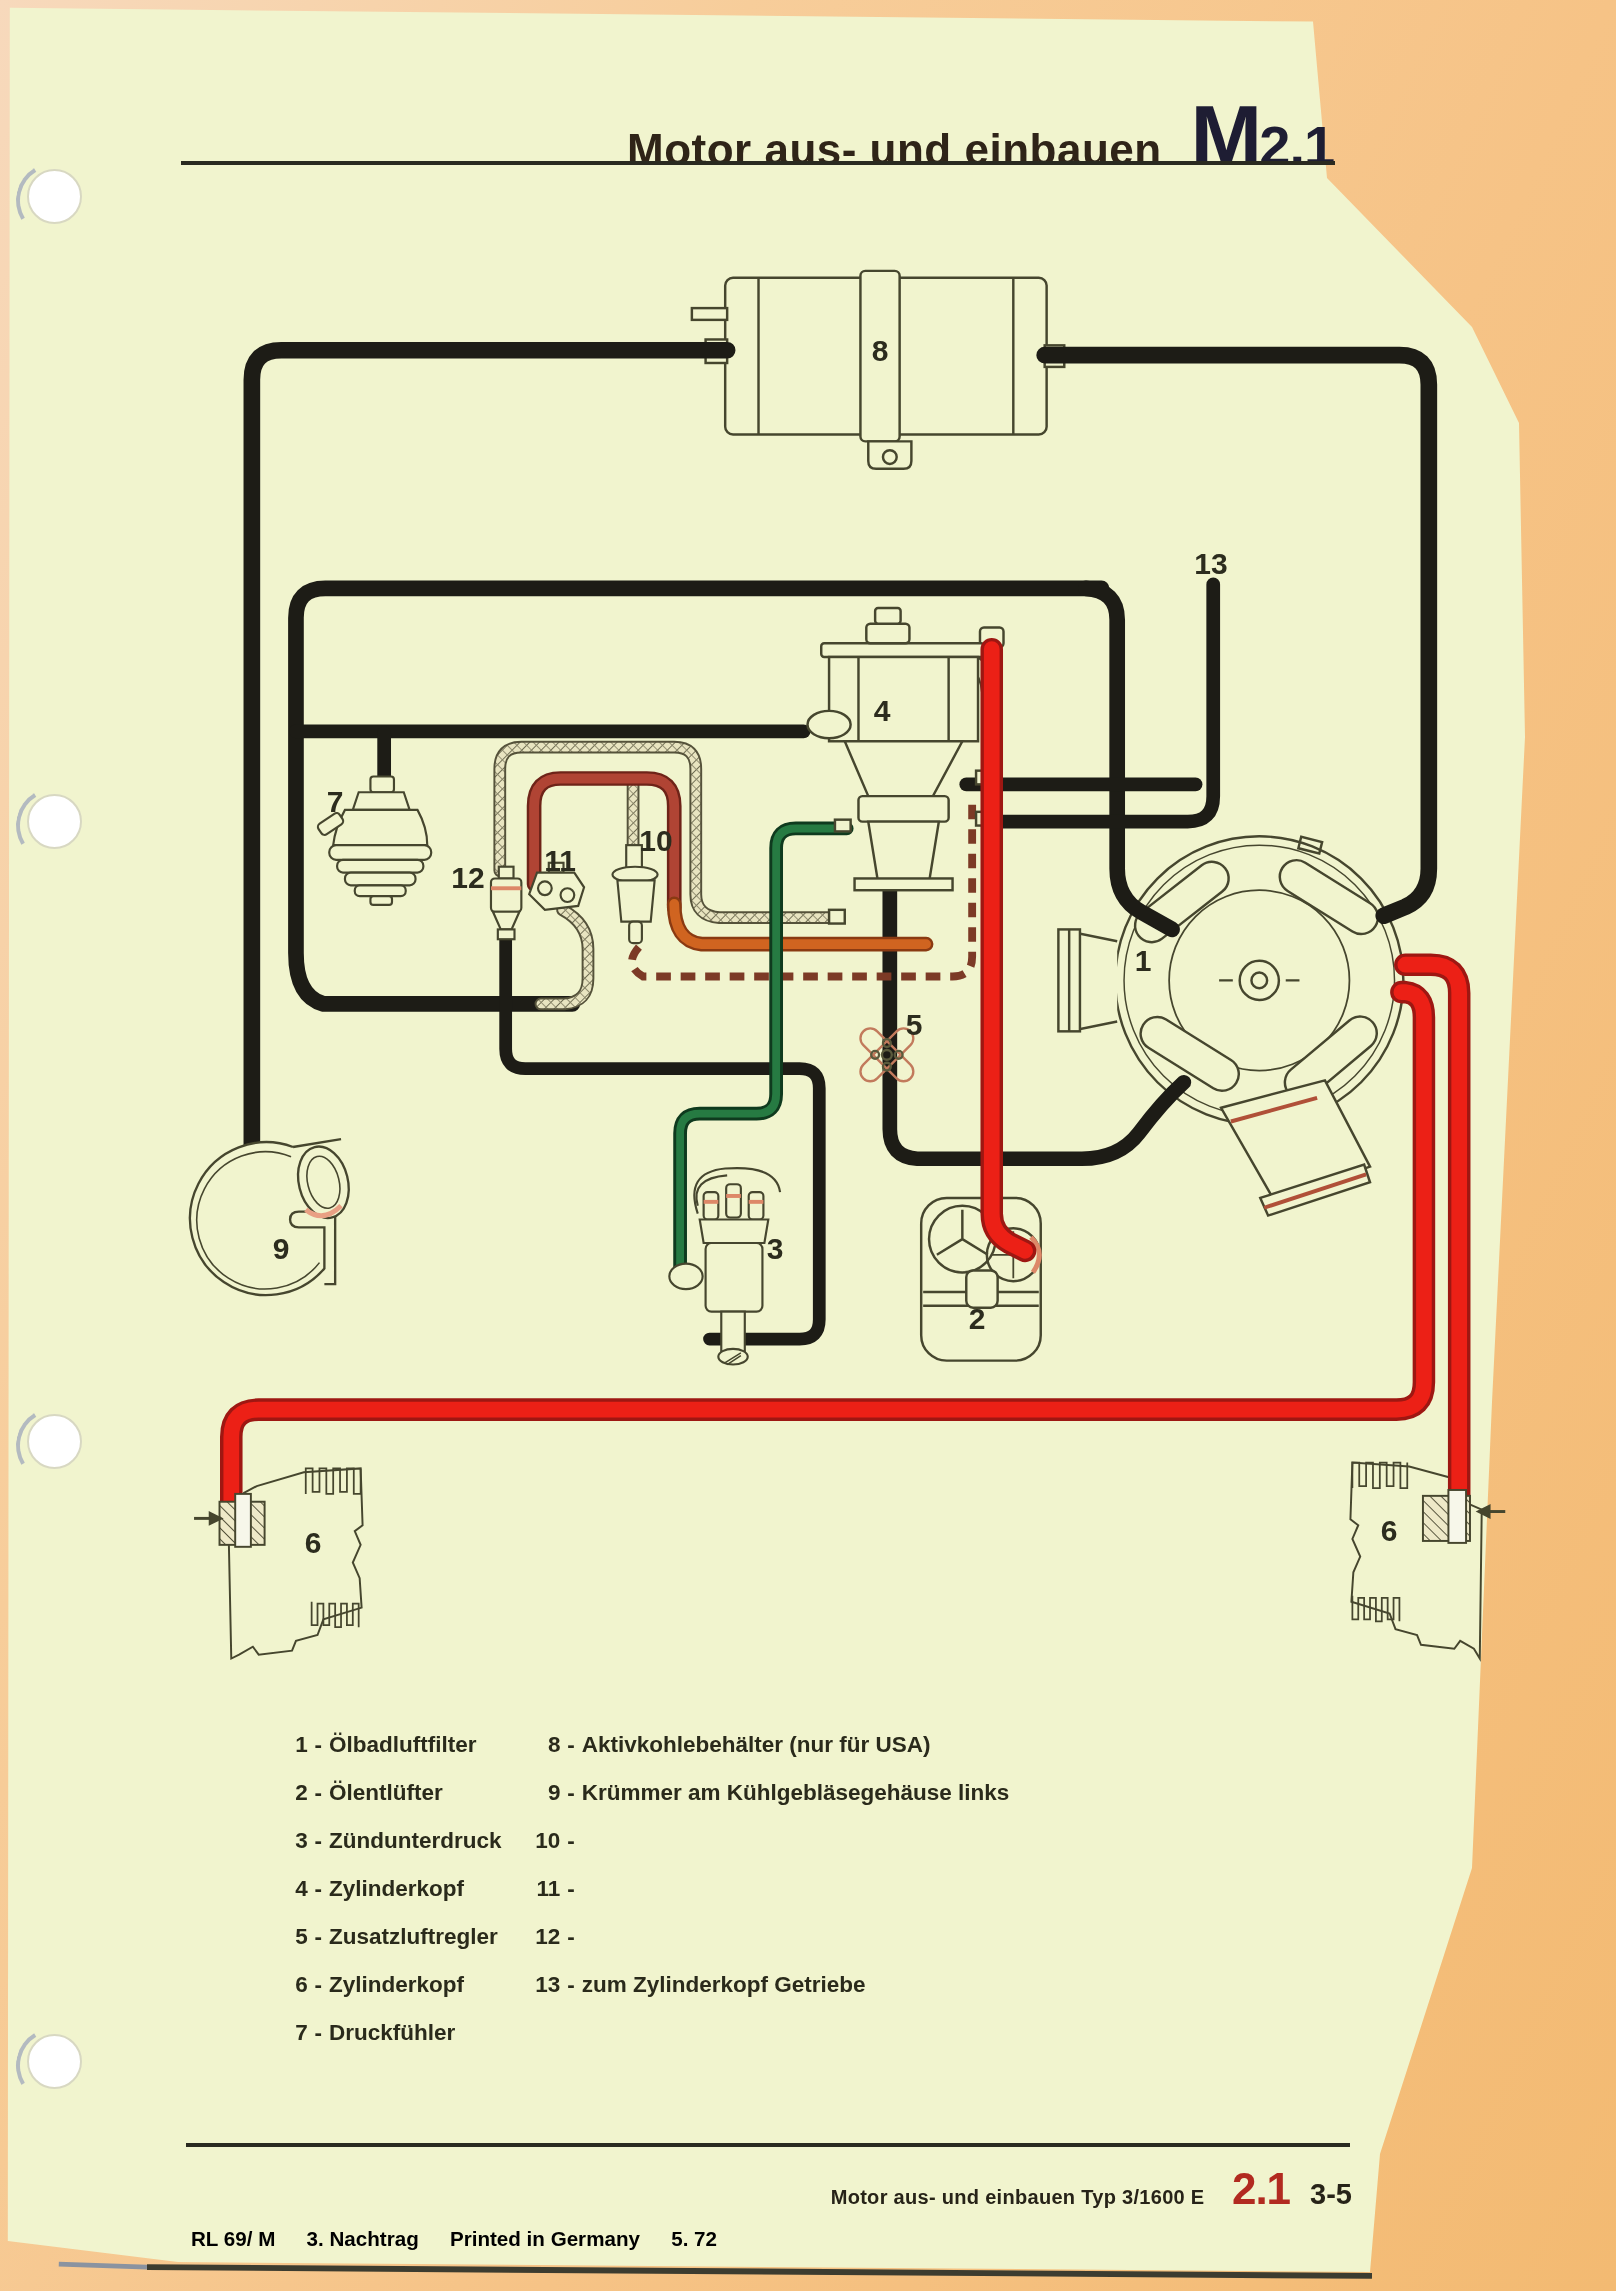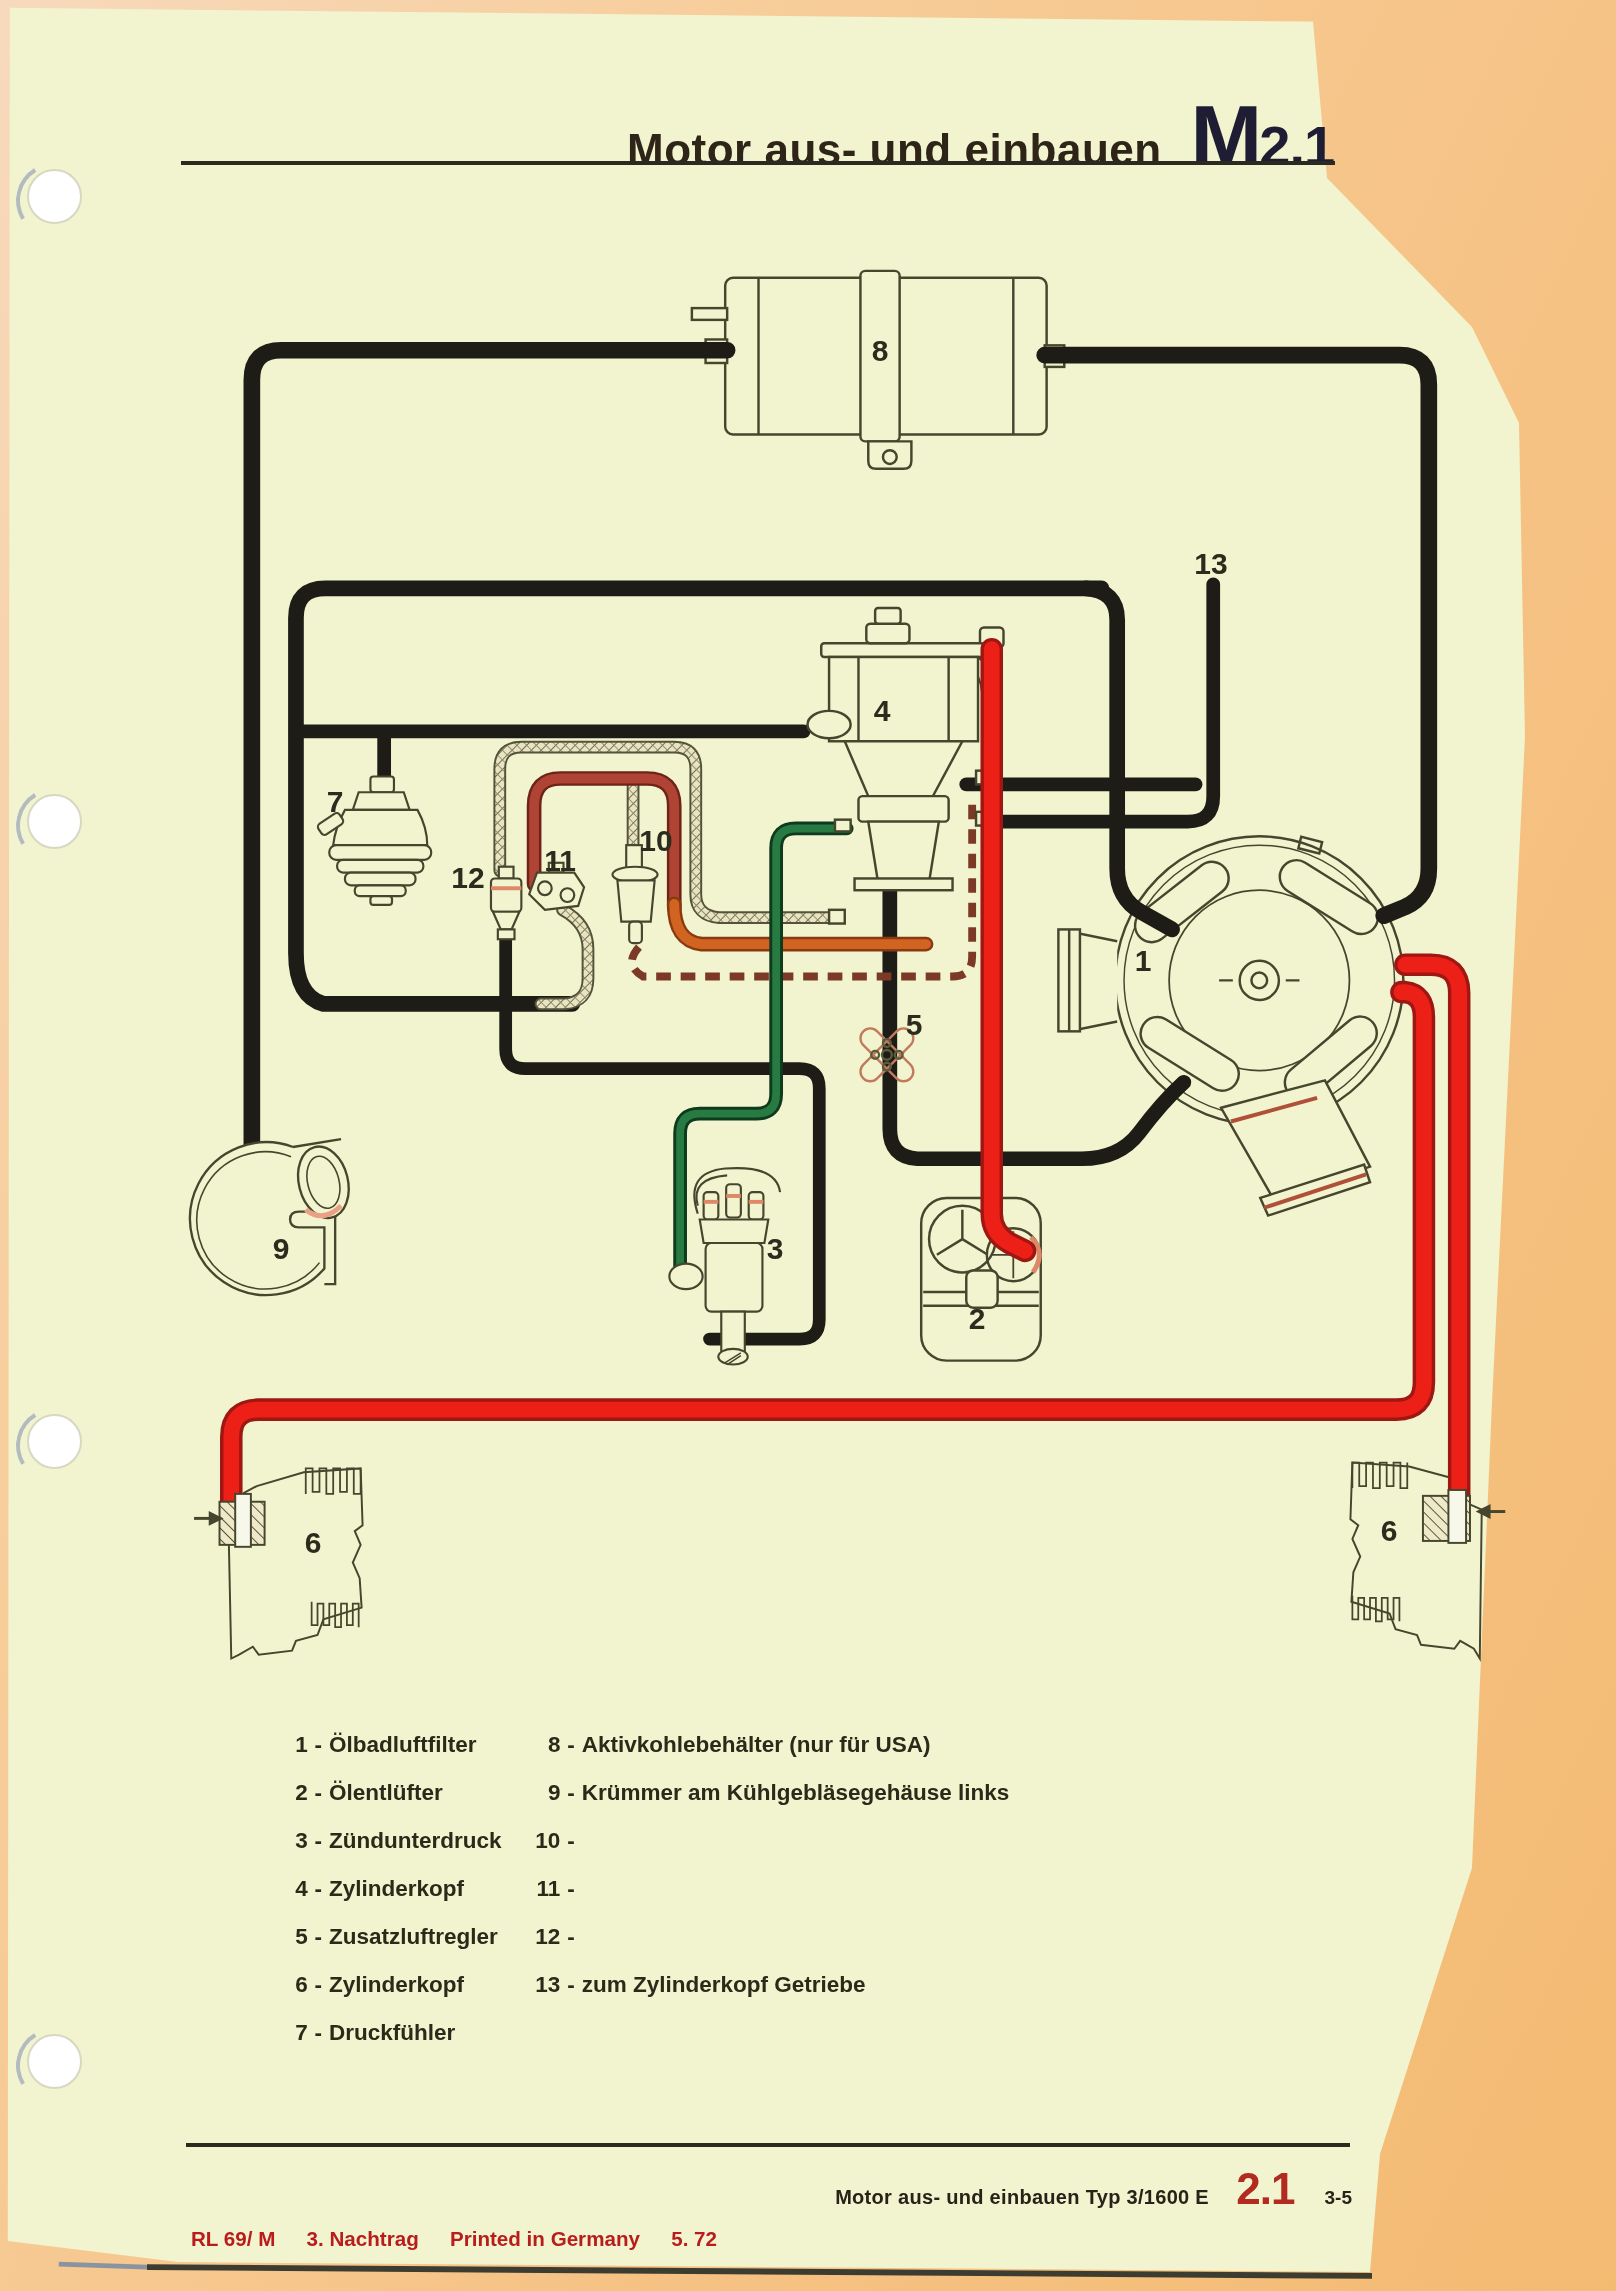"3-5" .ftr-page { font-size: 19px -> 29px; margin-left: 30px -> 20px }
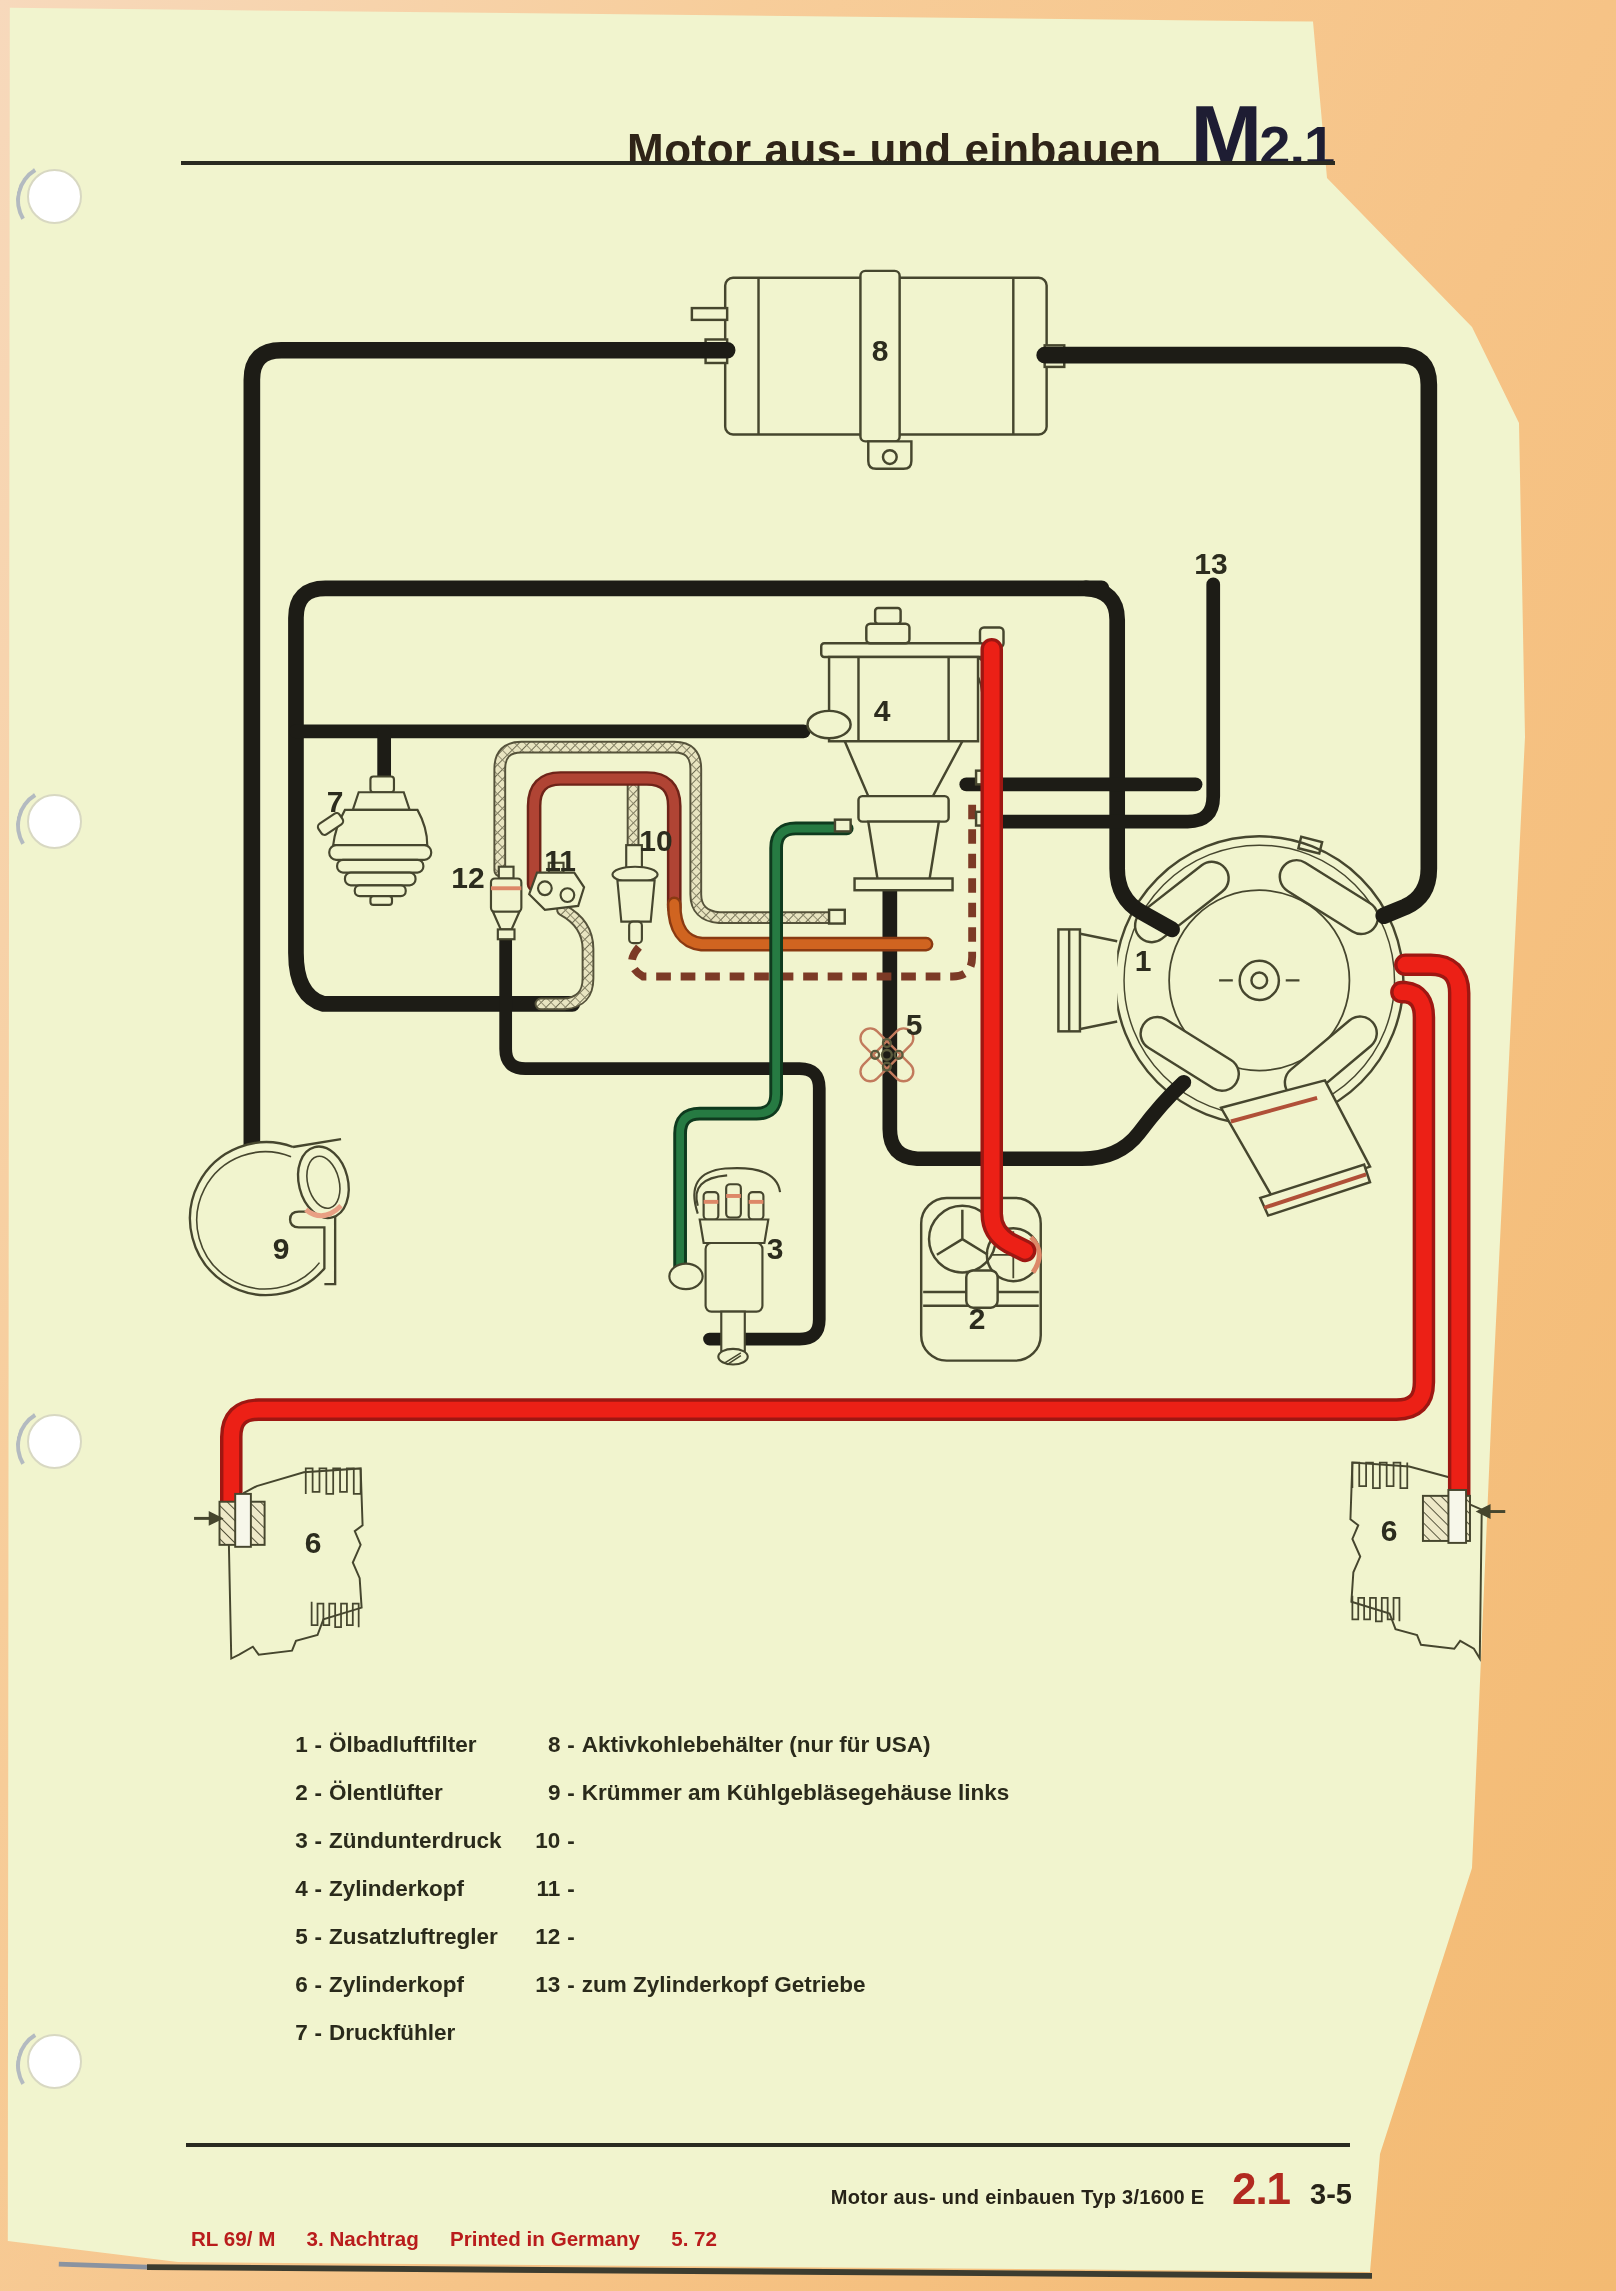"RL 69/ M 3. Nachtrag" .imprint { color: #b91c1c -> #000000 }
